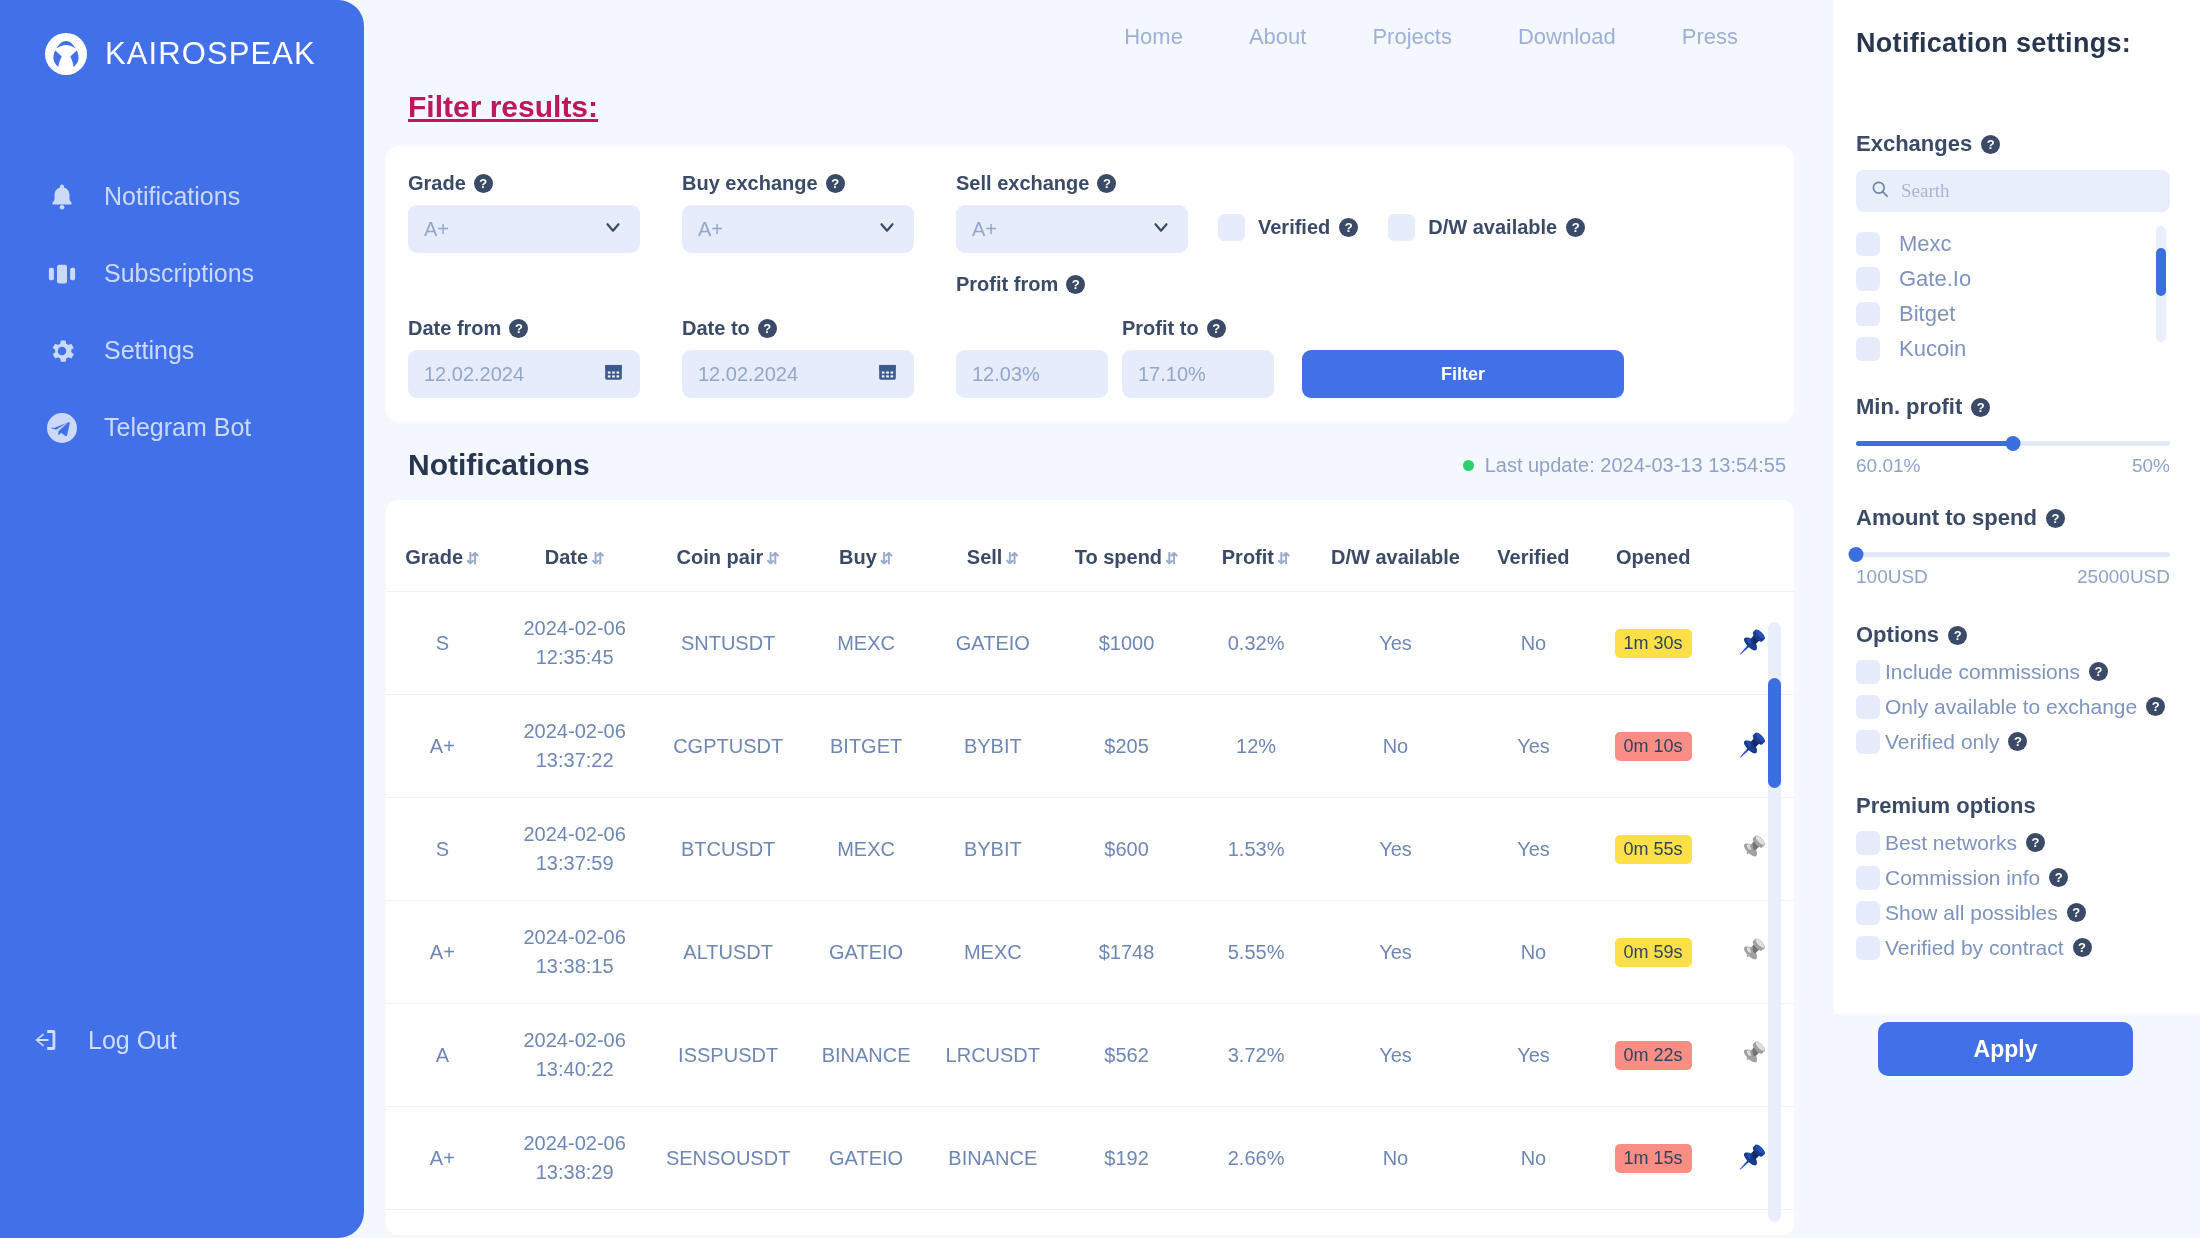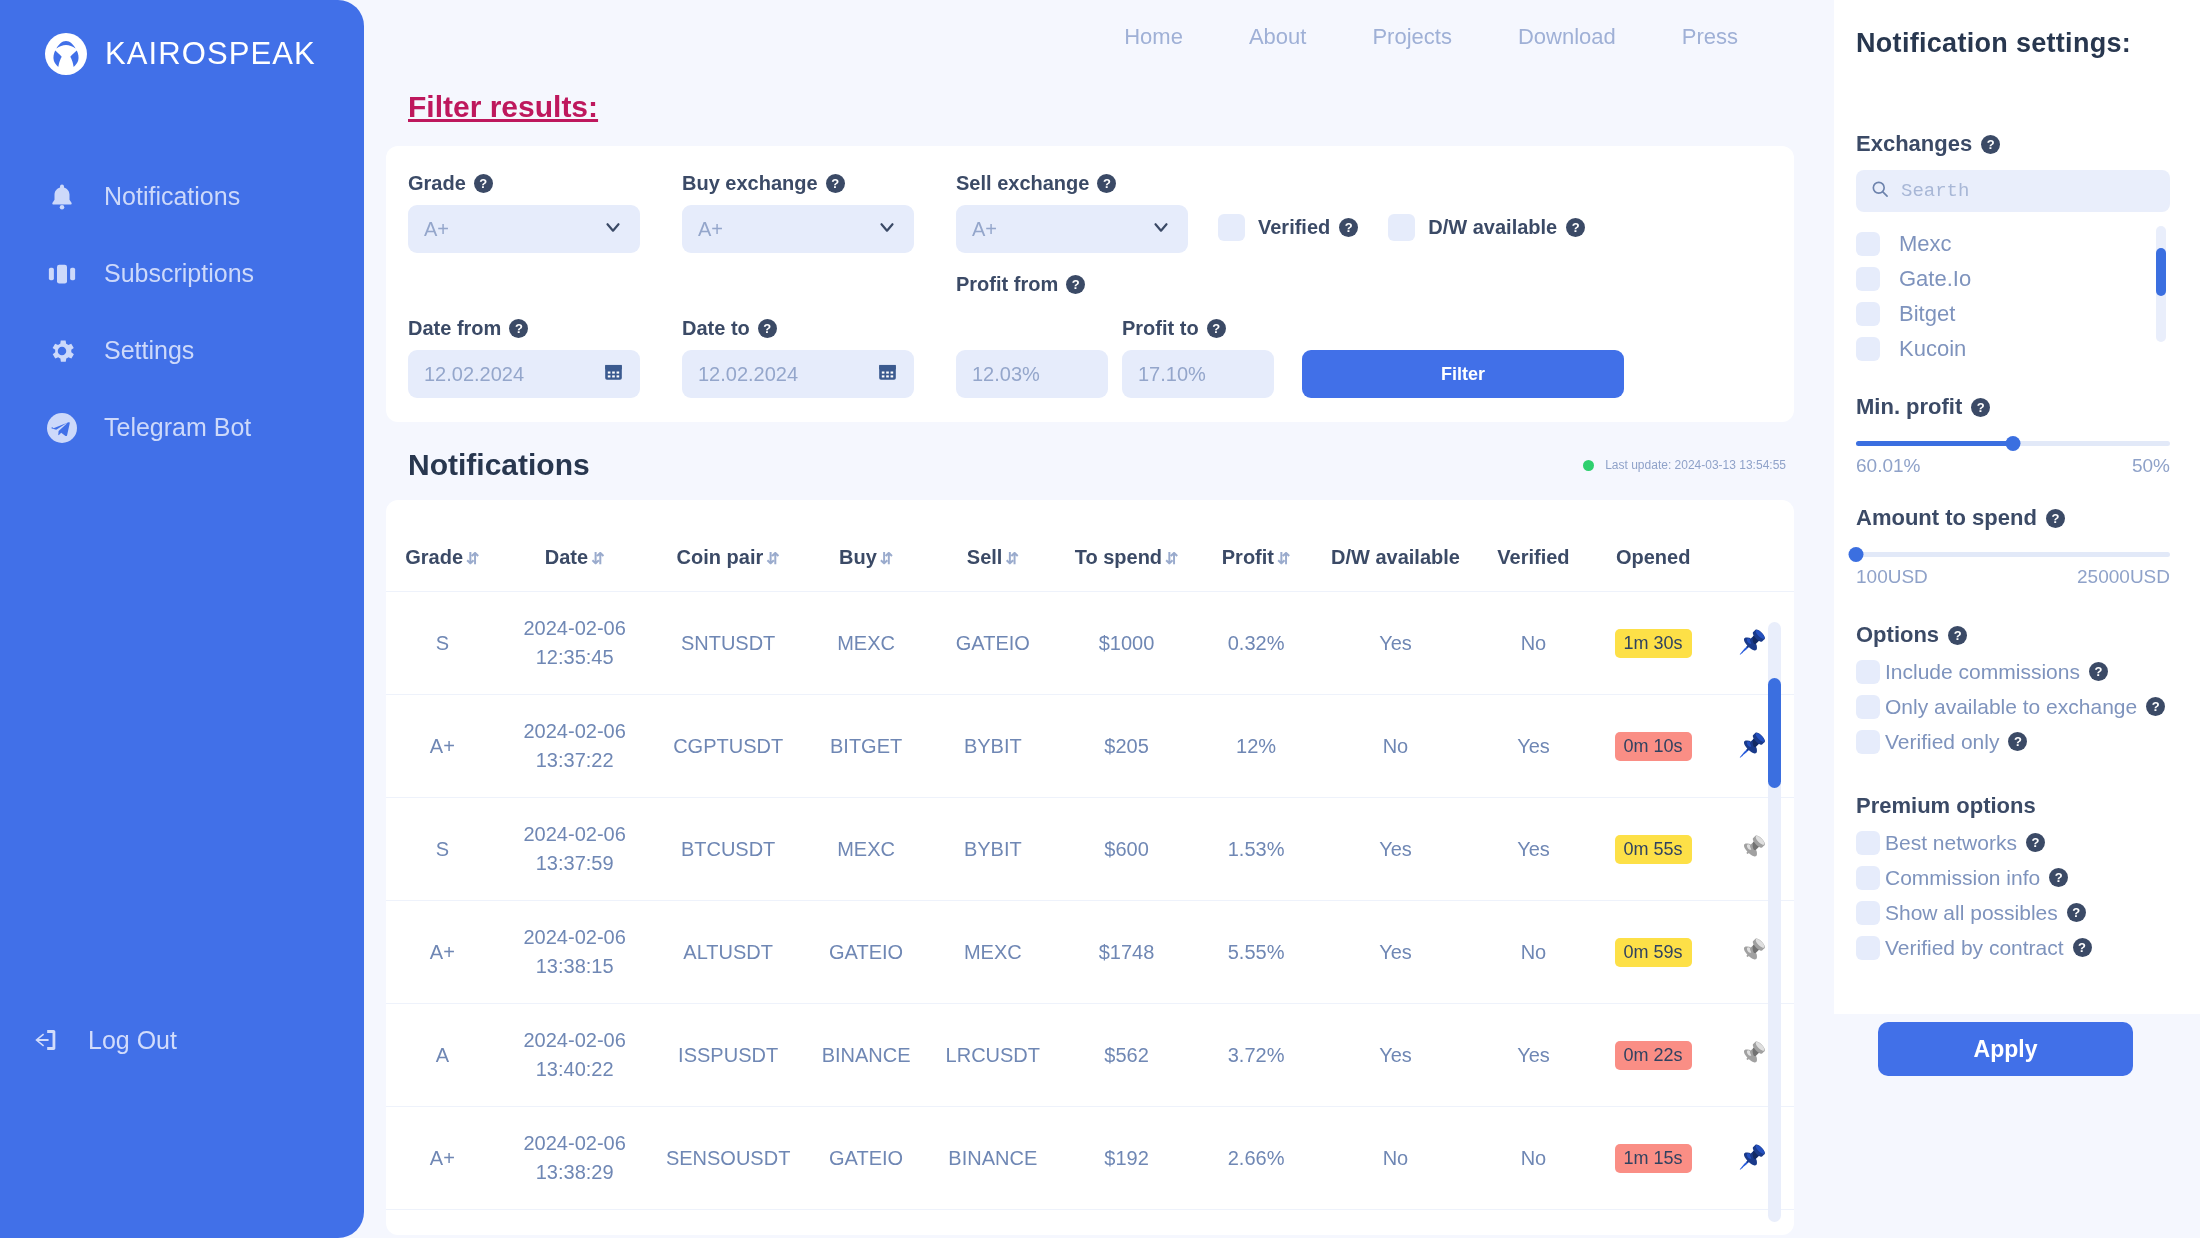"Searth" .search-box input { font-family: Liberation Mono, monospace -> Liberation Serif, serif }
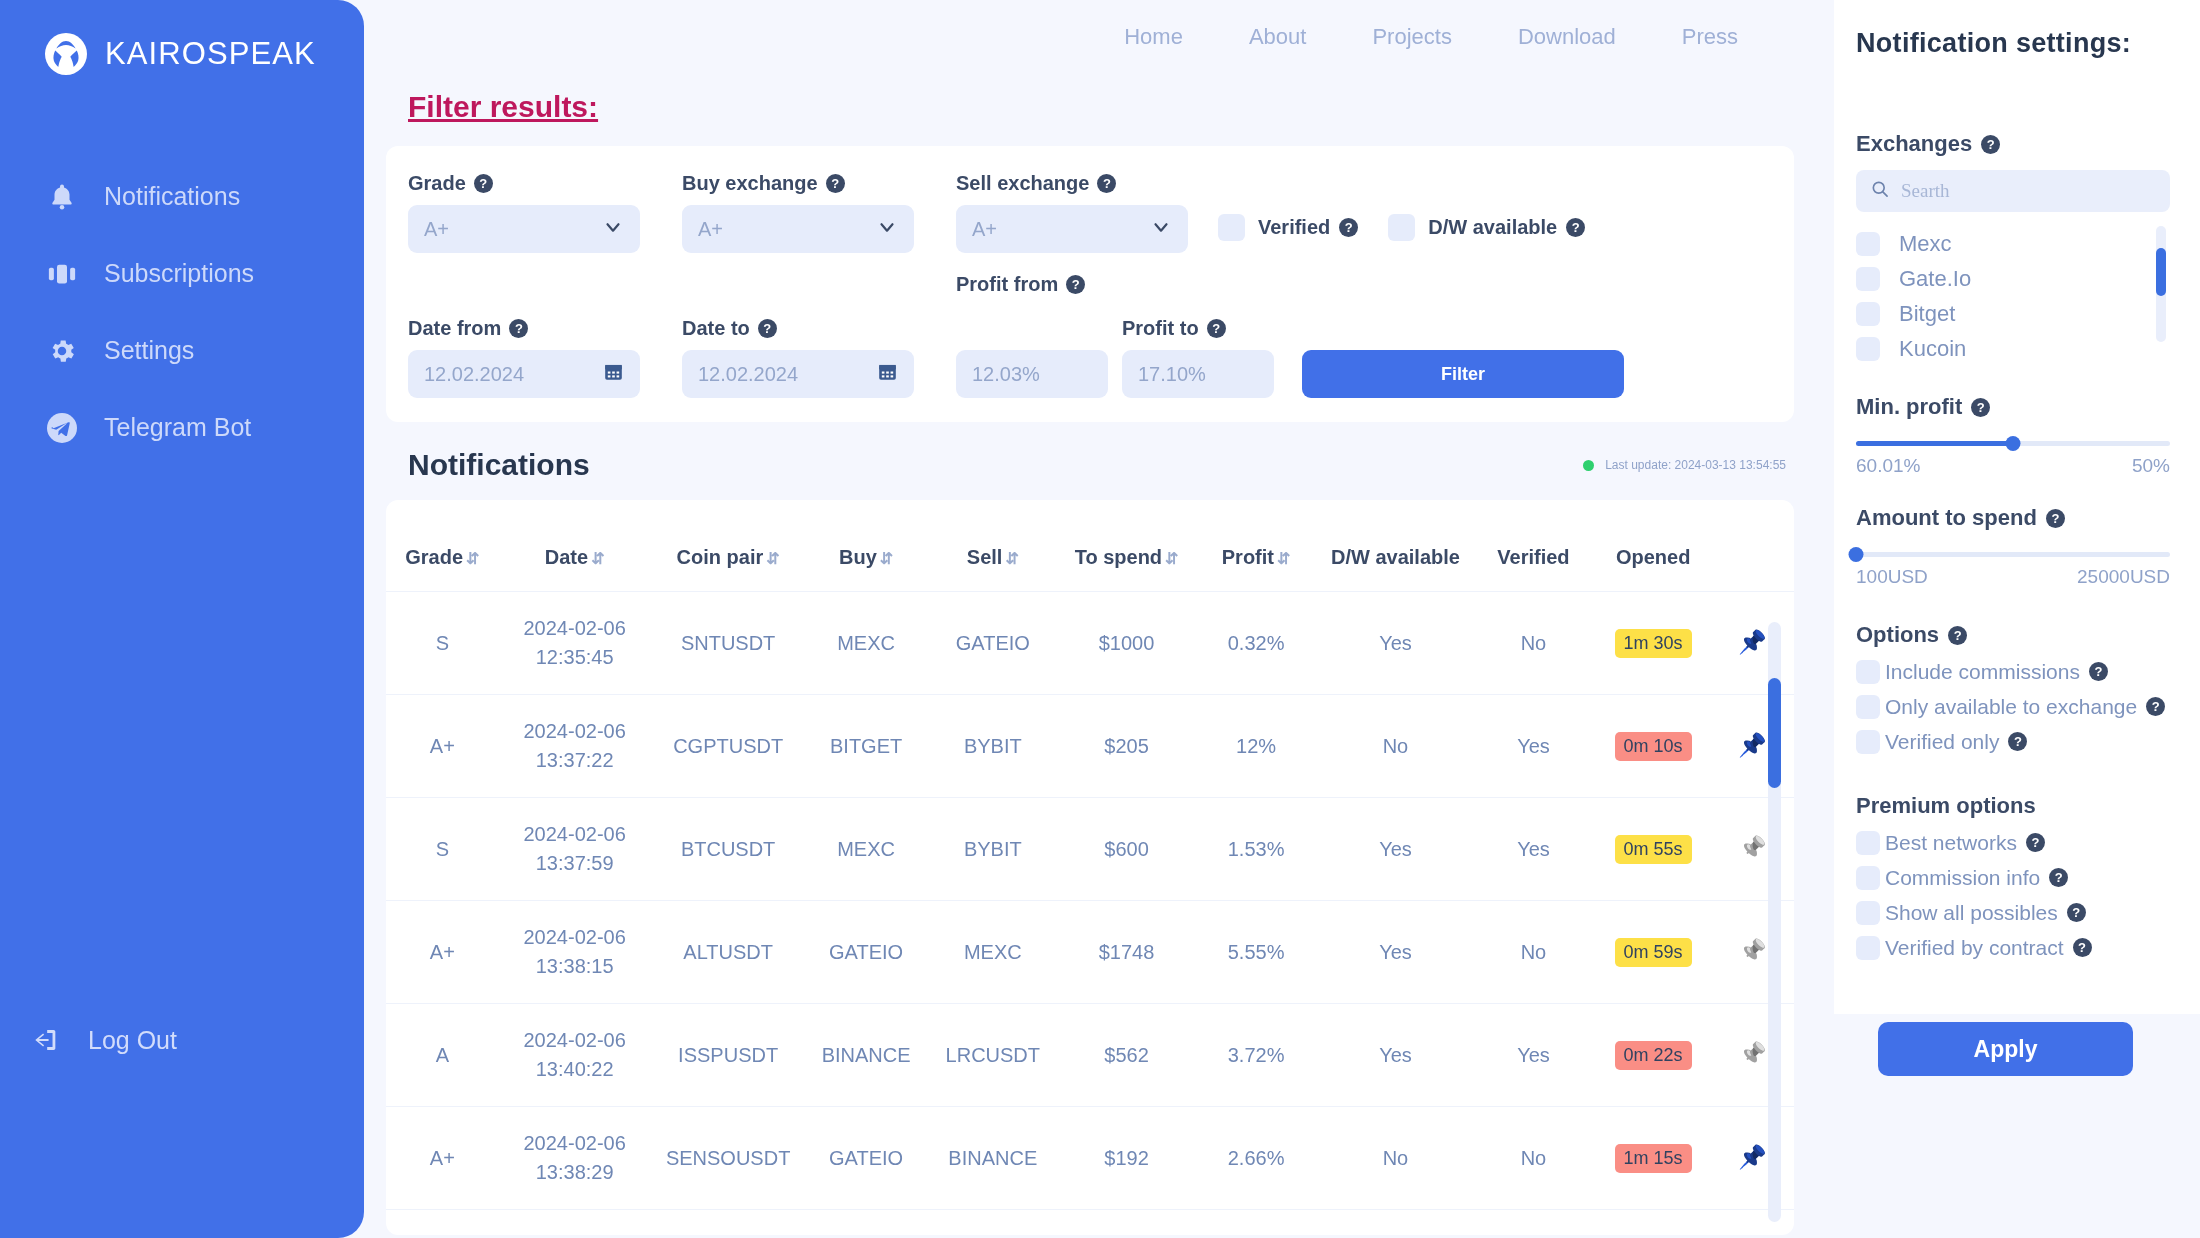"Last update: 2024-03-13 13:54:55" .last-upd { font-size: 12px -> 20px }
